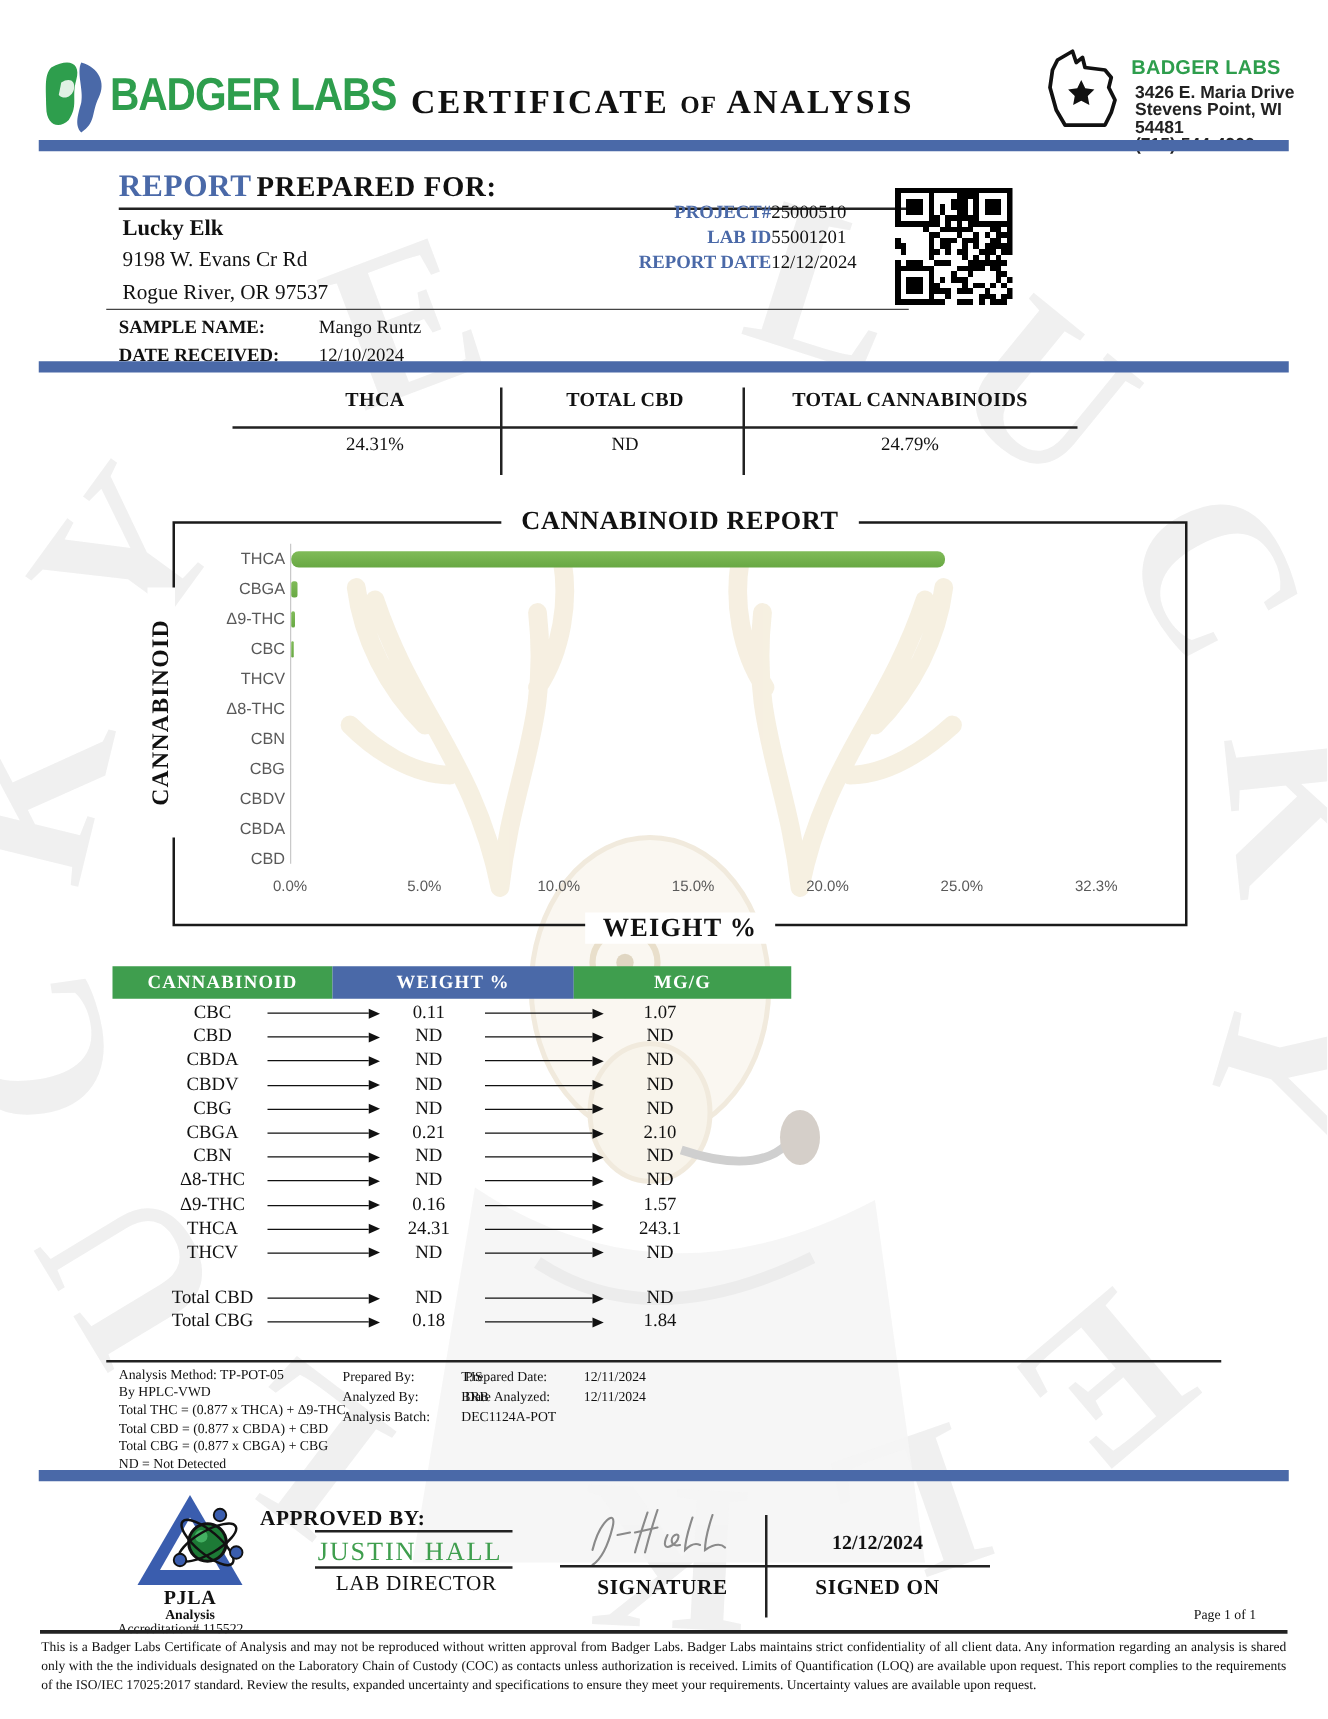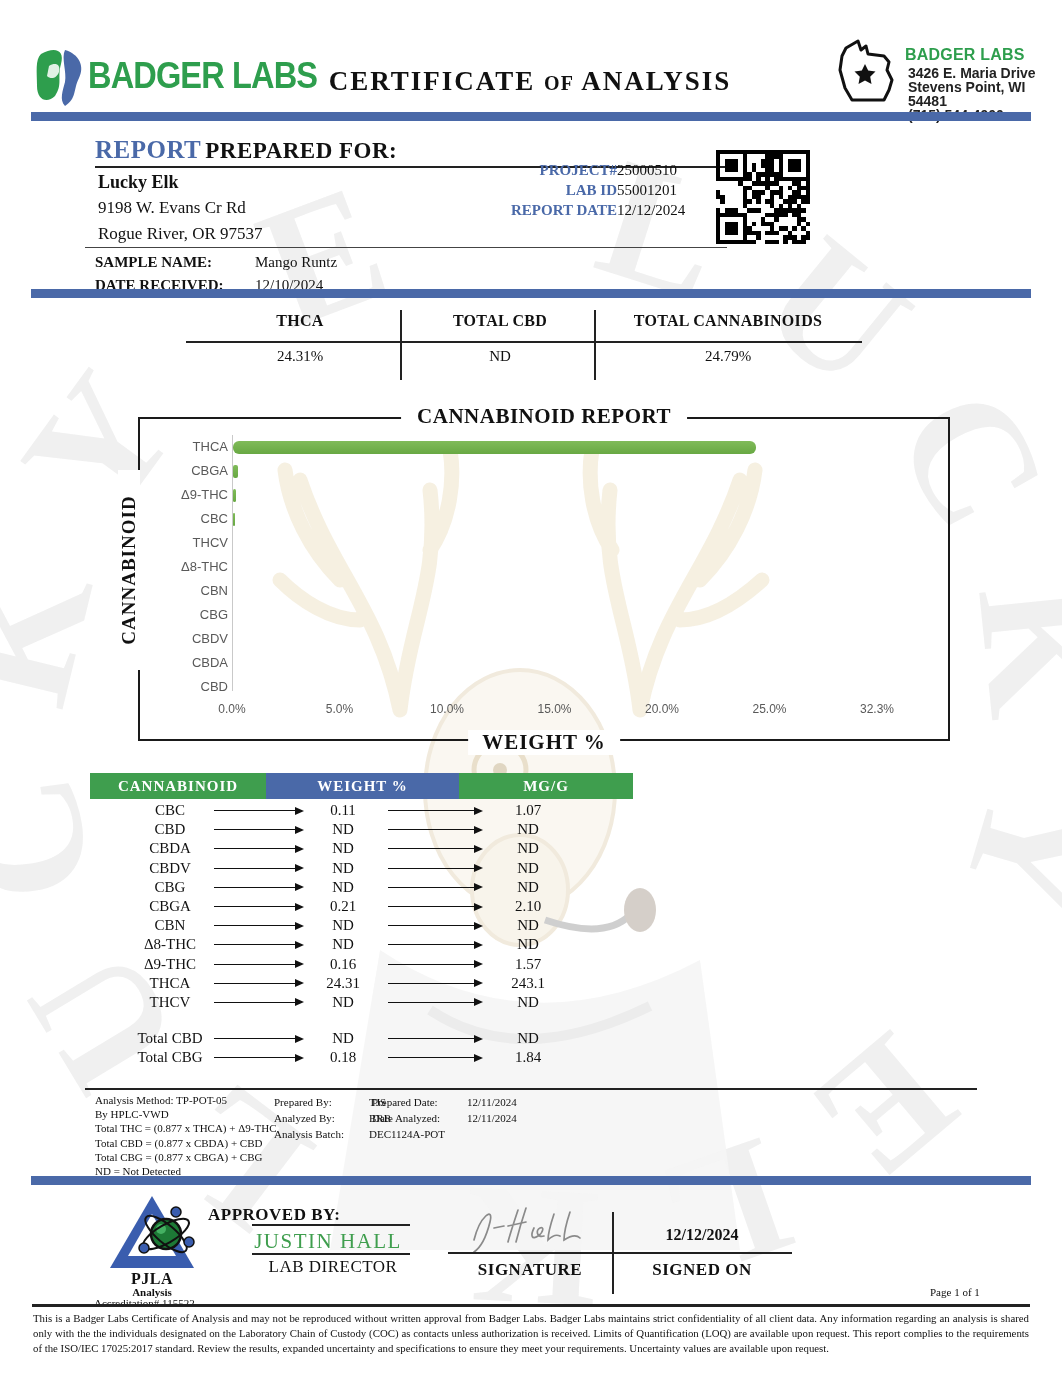"Page 1 of 1" div.abs { text-align: left -> center }
